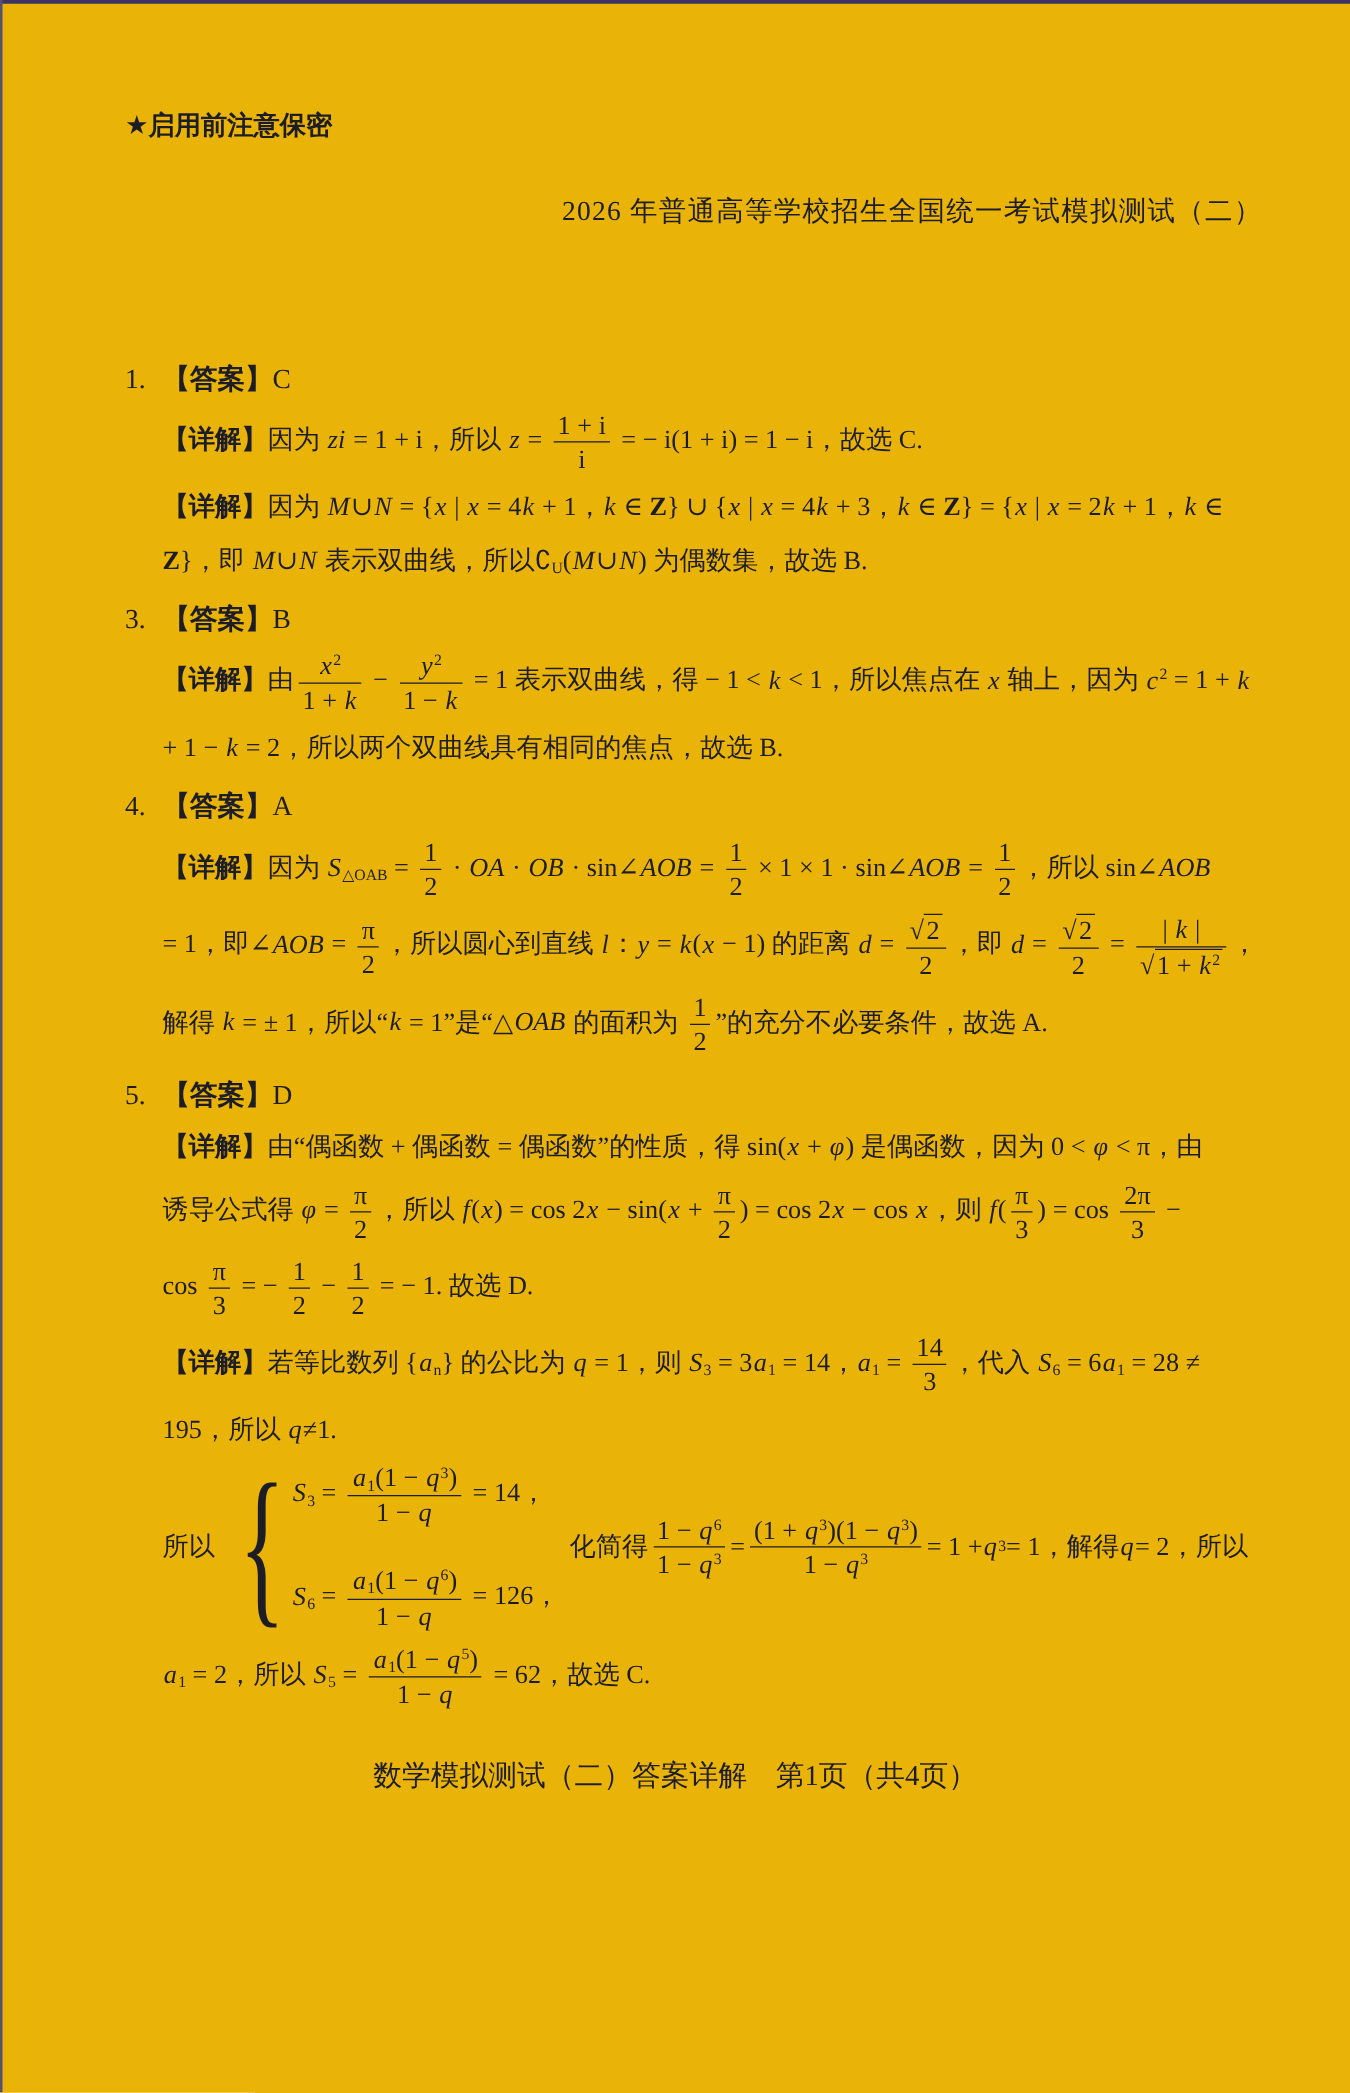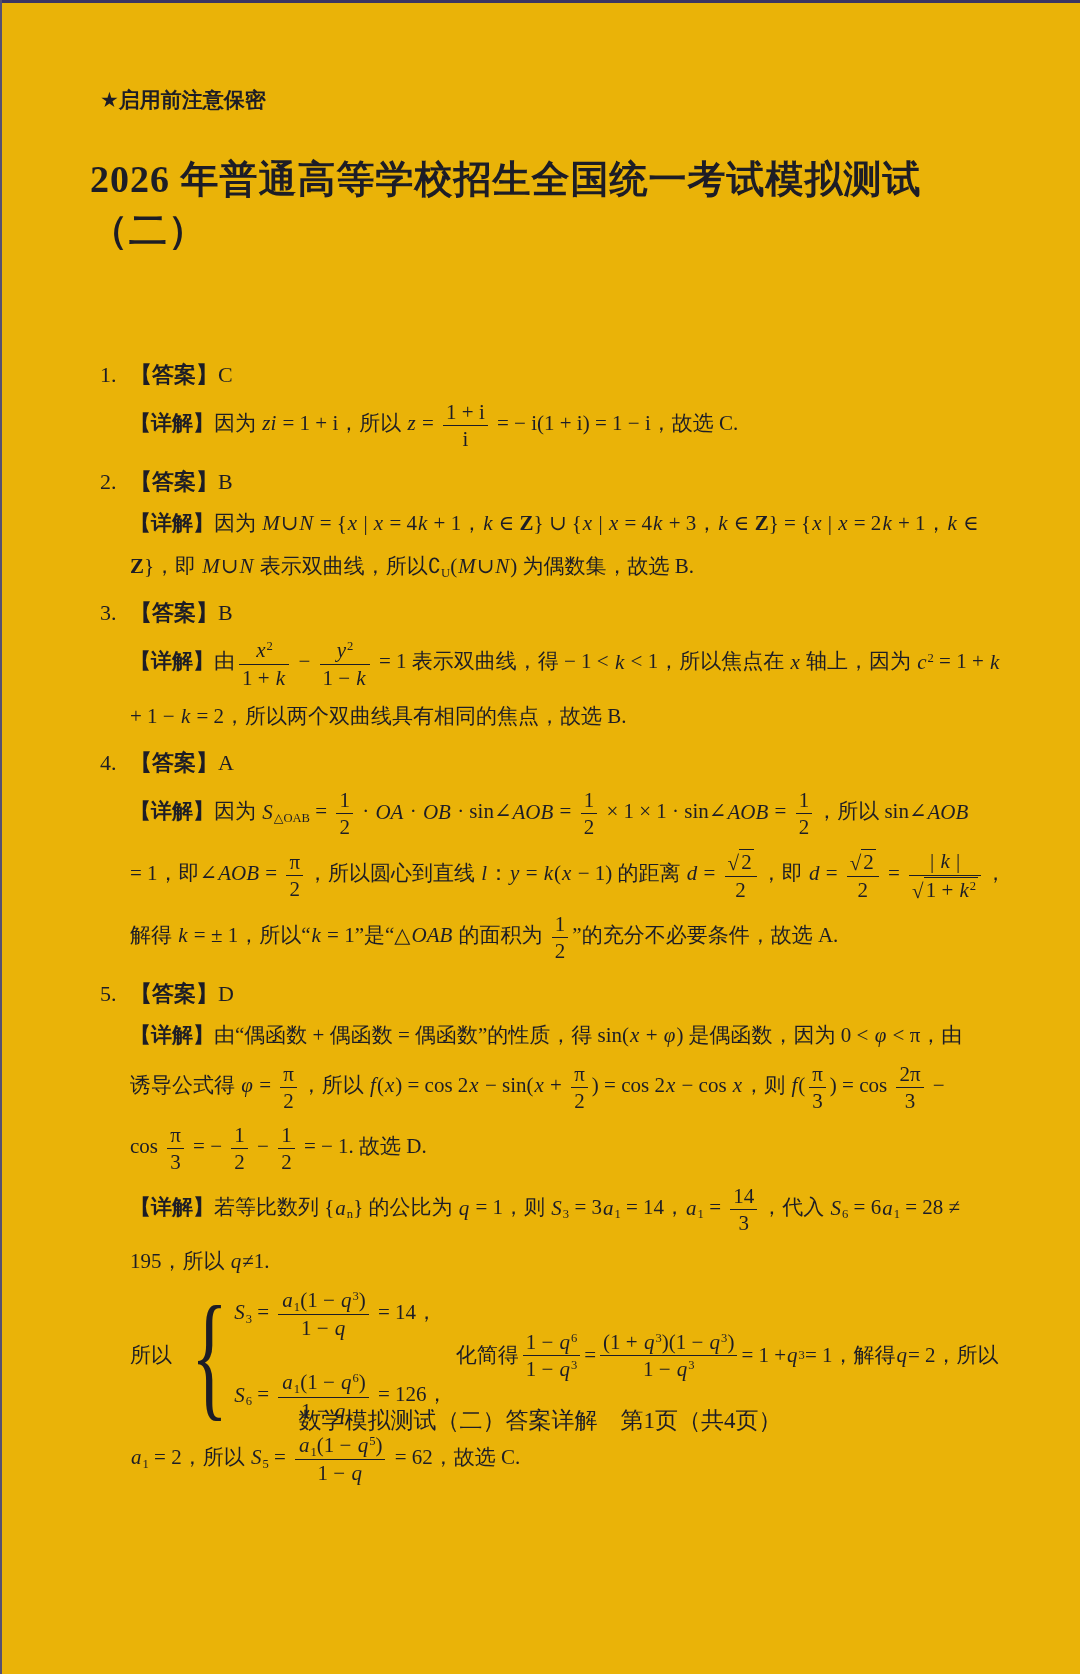"2026 年普通高等学校招生全国统一考试模拟测试（二）" .title { font-size: 38px -> 22px; font-weight: 700 -> 400; text-align: left -> right }
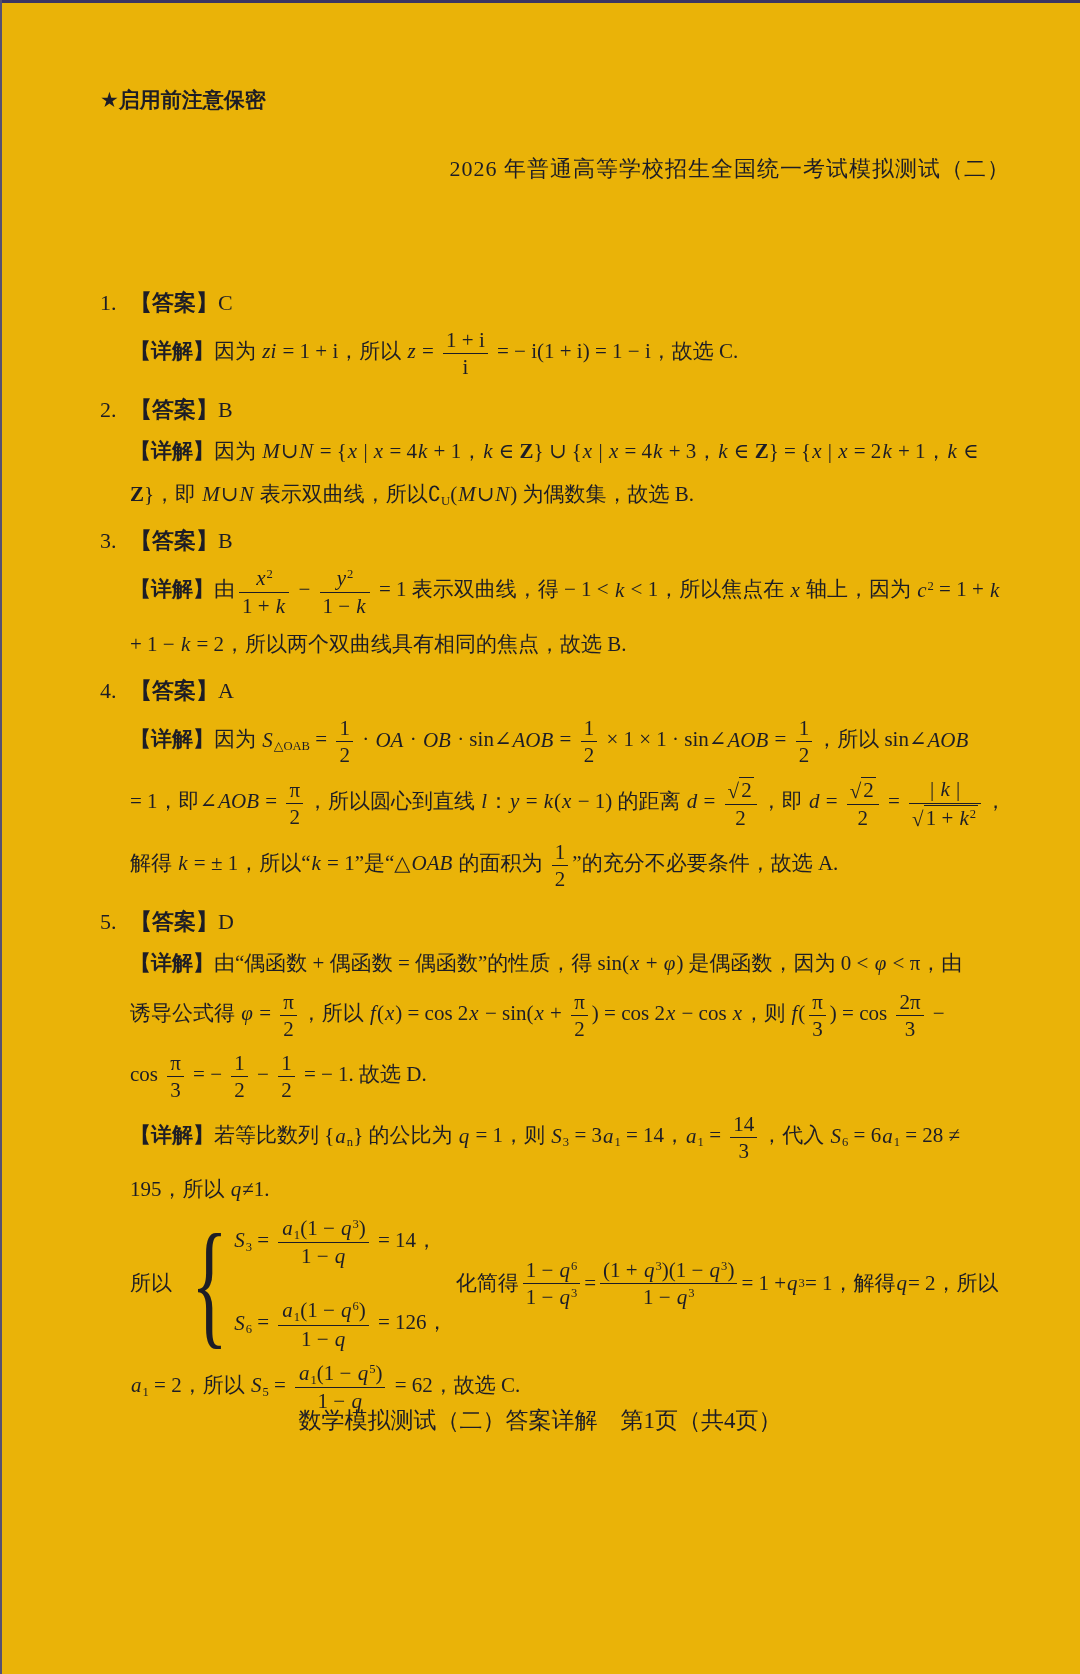"2. 【答案】B" div.q-head { html: <div><span>2.</span><span>【答案】</span><span>B</span></div> -> none }
